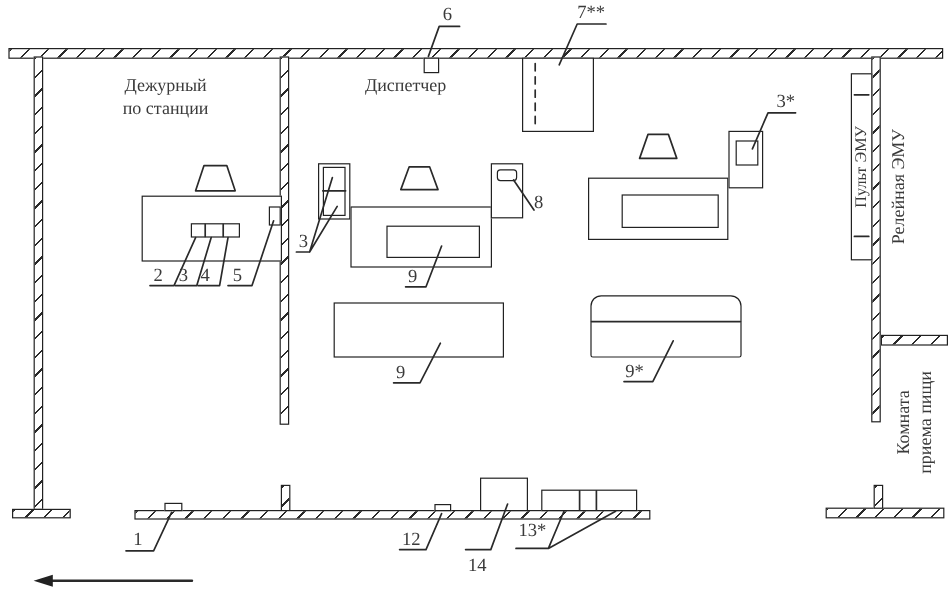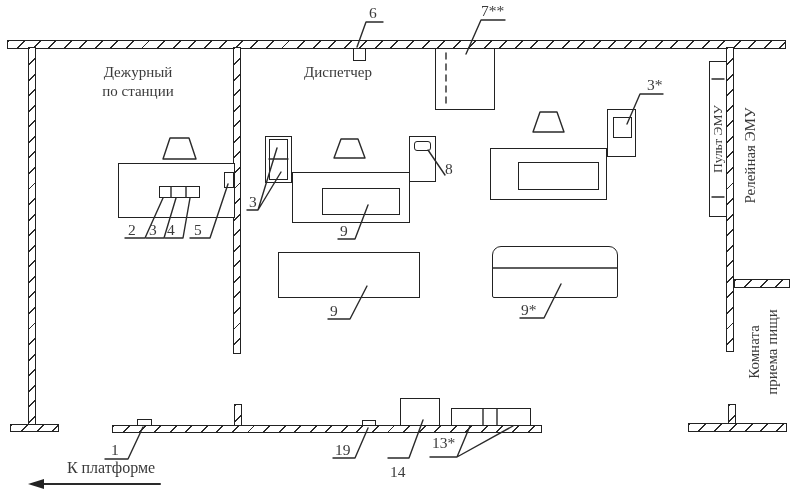"19" div.lbl { text: 19 -> 12 }
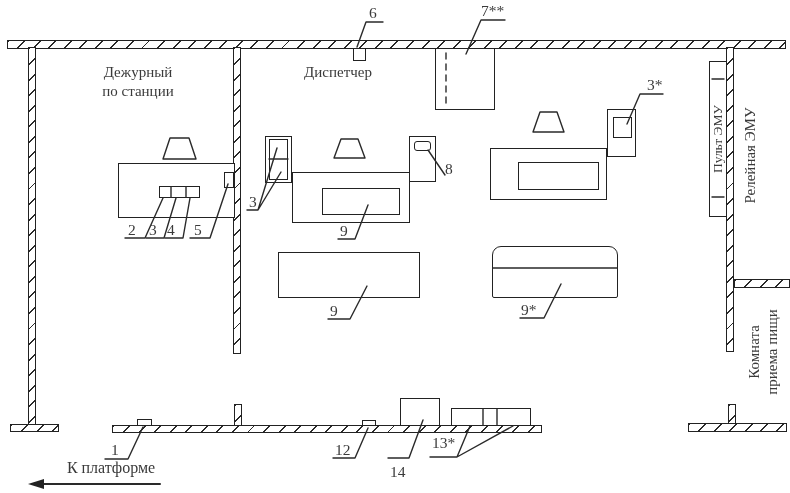"К платформе" div.lbl { html: <div> <span>К платформе</span> </div> -> none }
